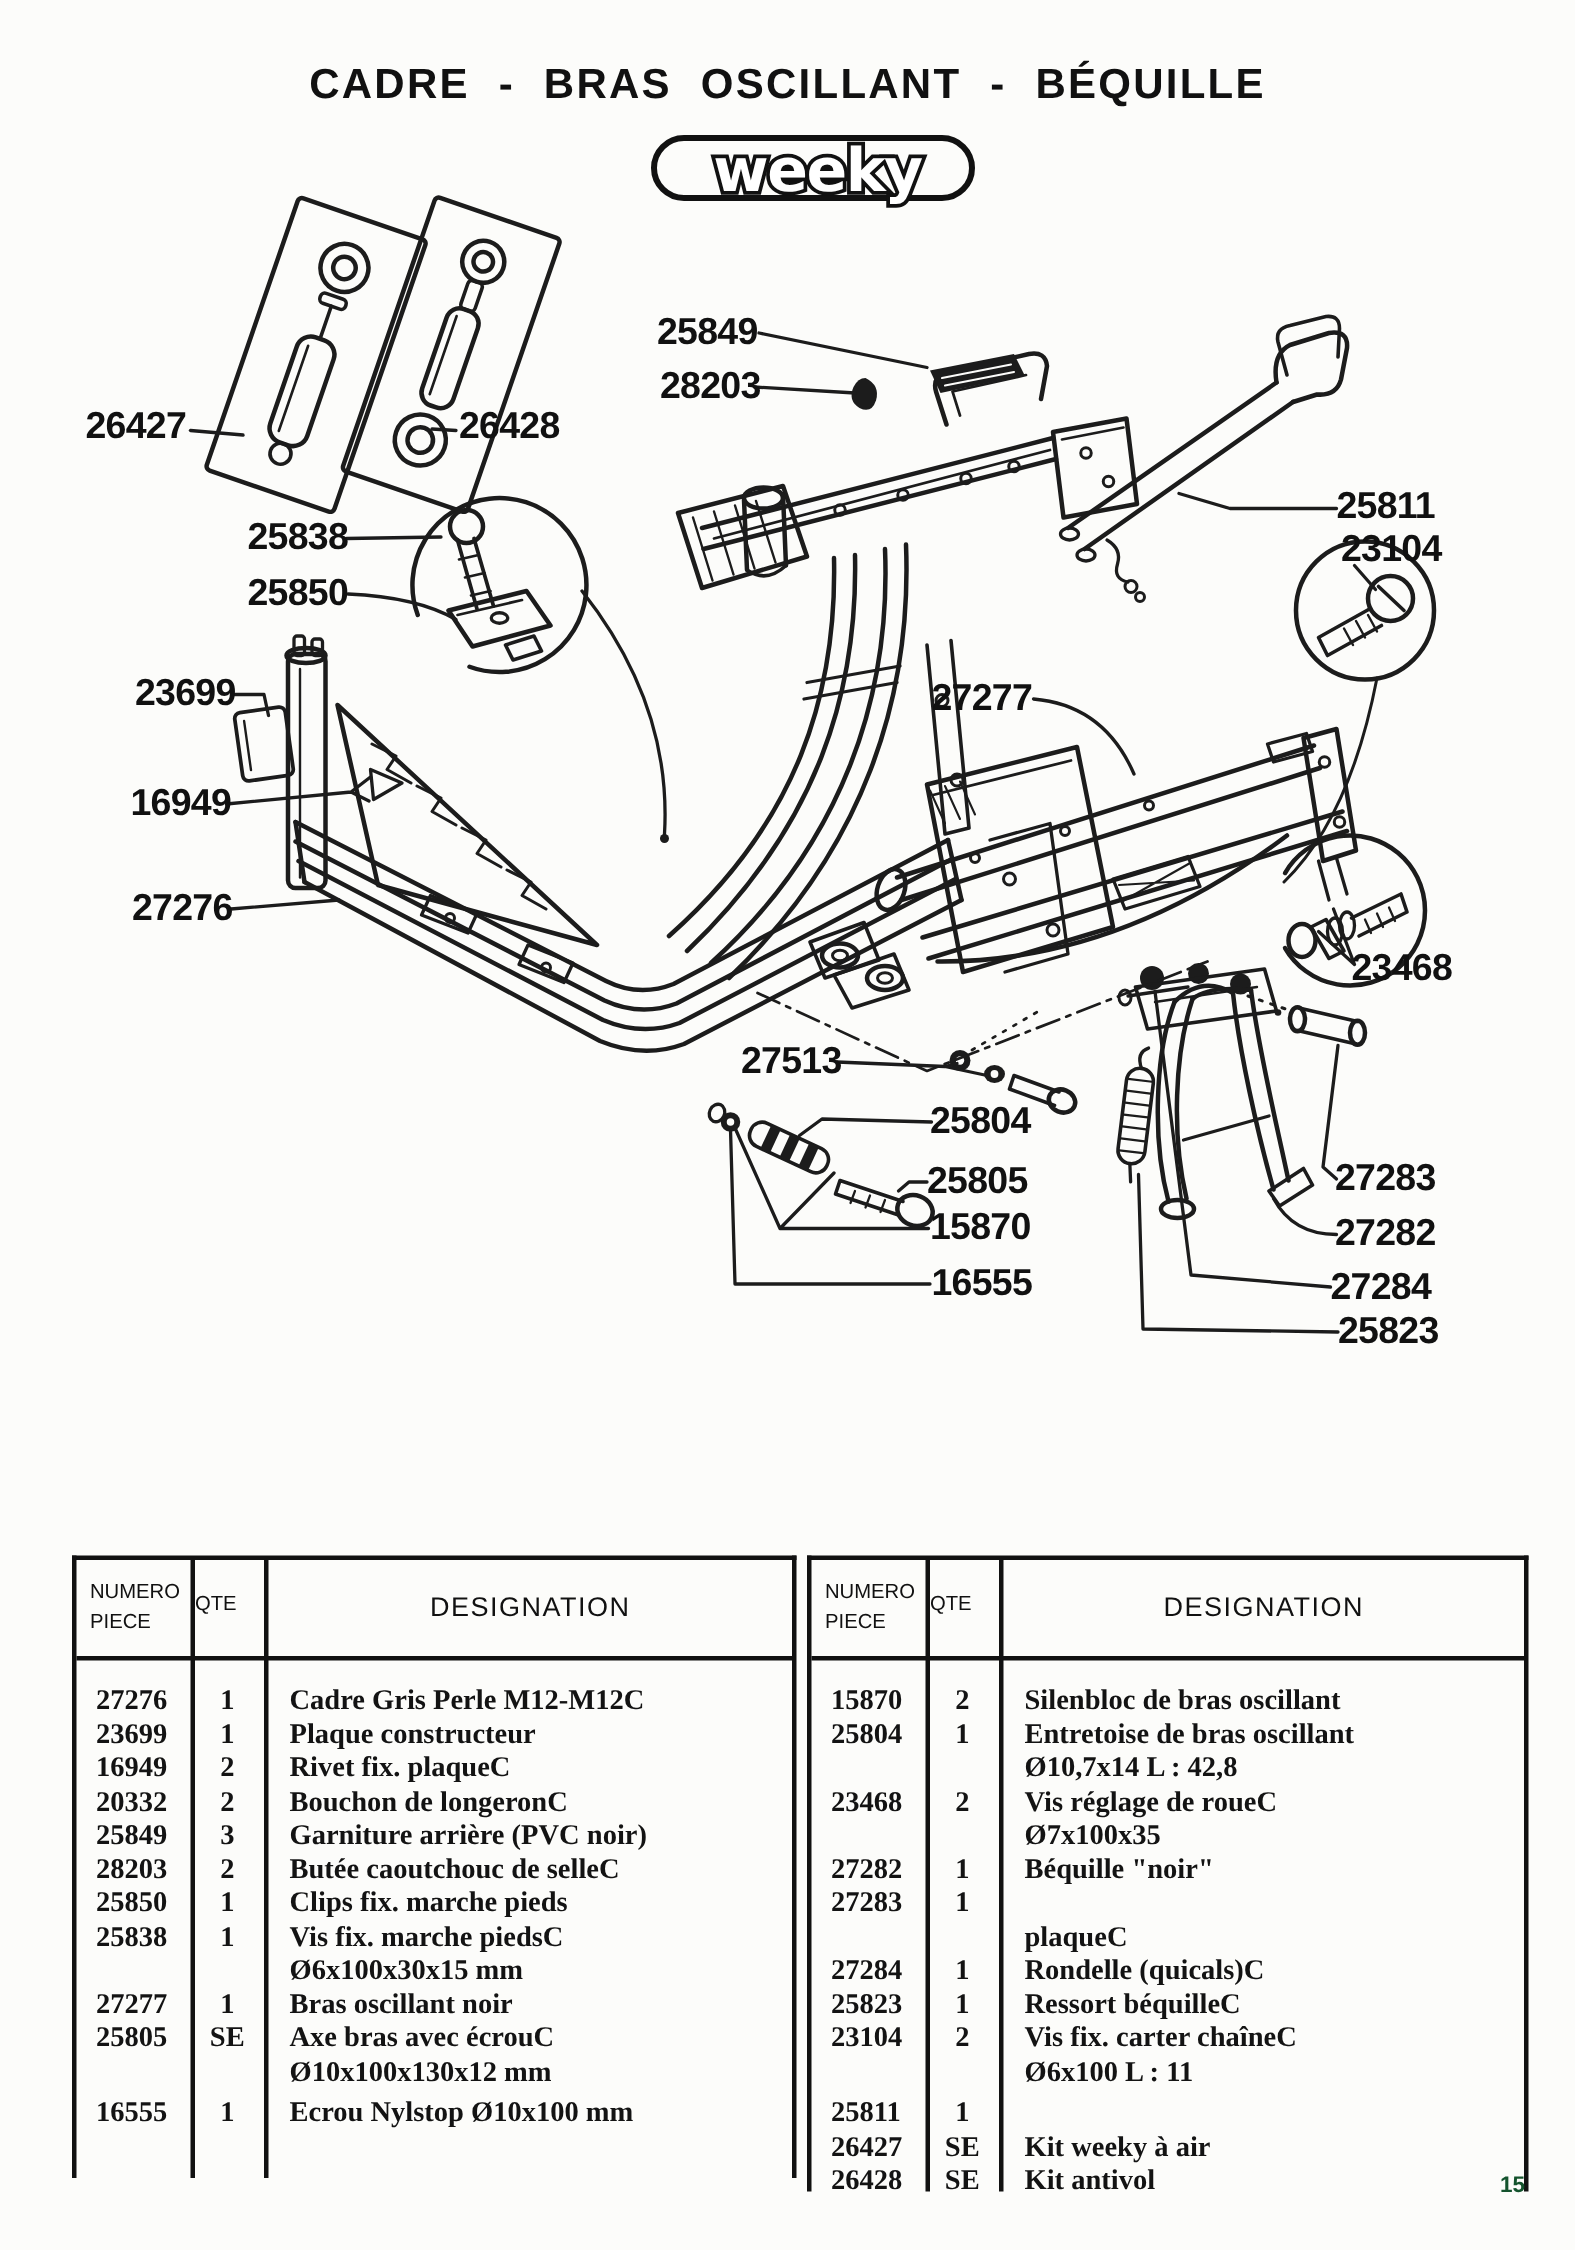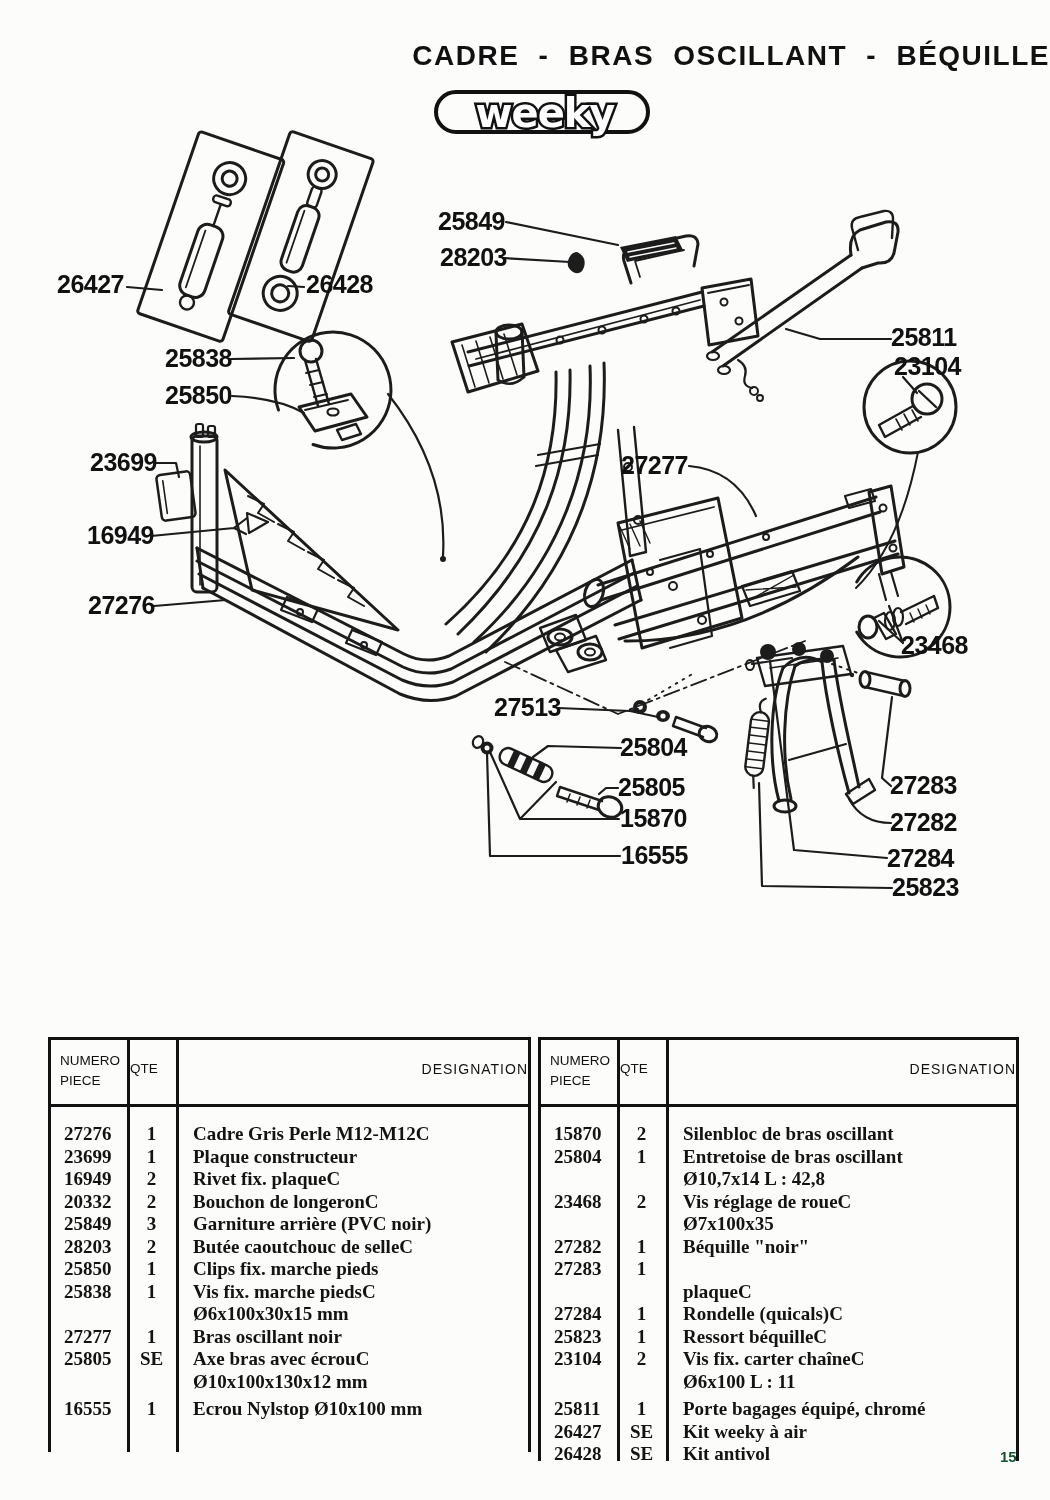"CADRE - BRAS OSCILLANT -" .page-title { text-align: right -> center }
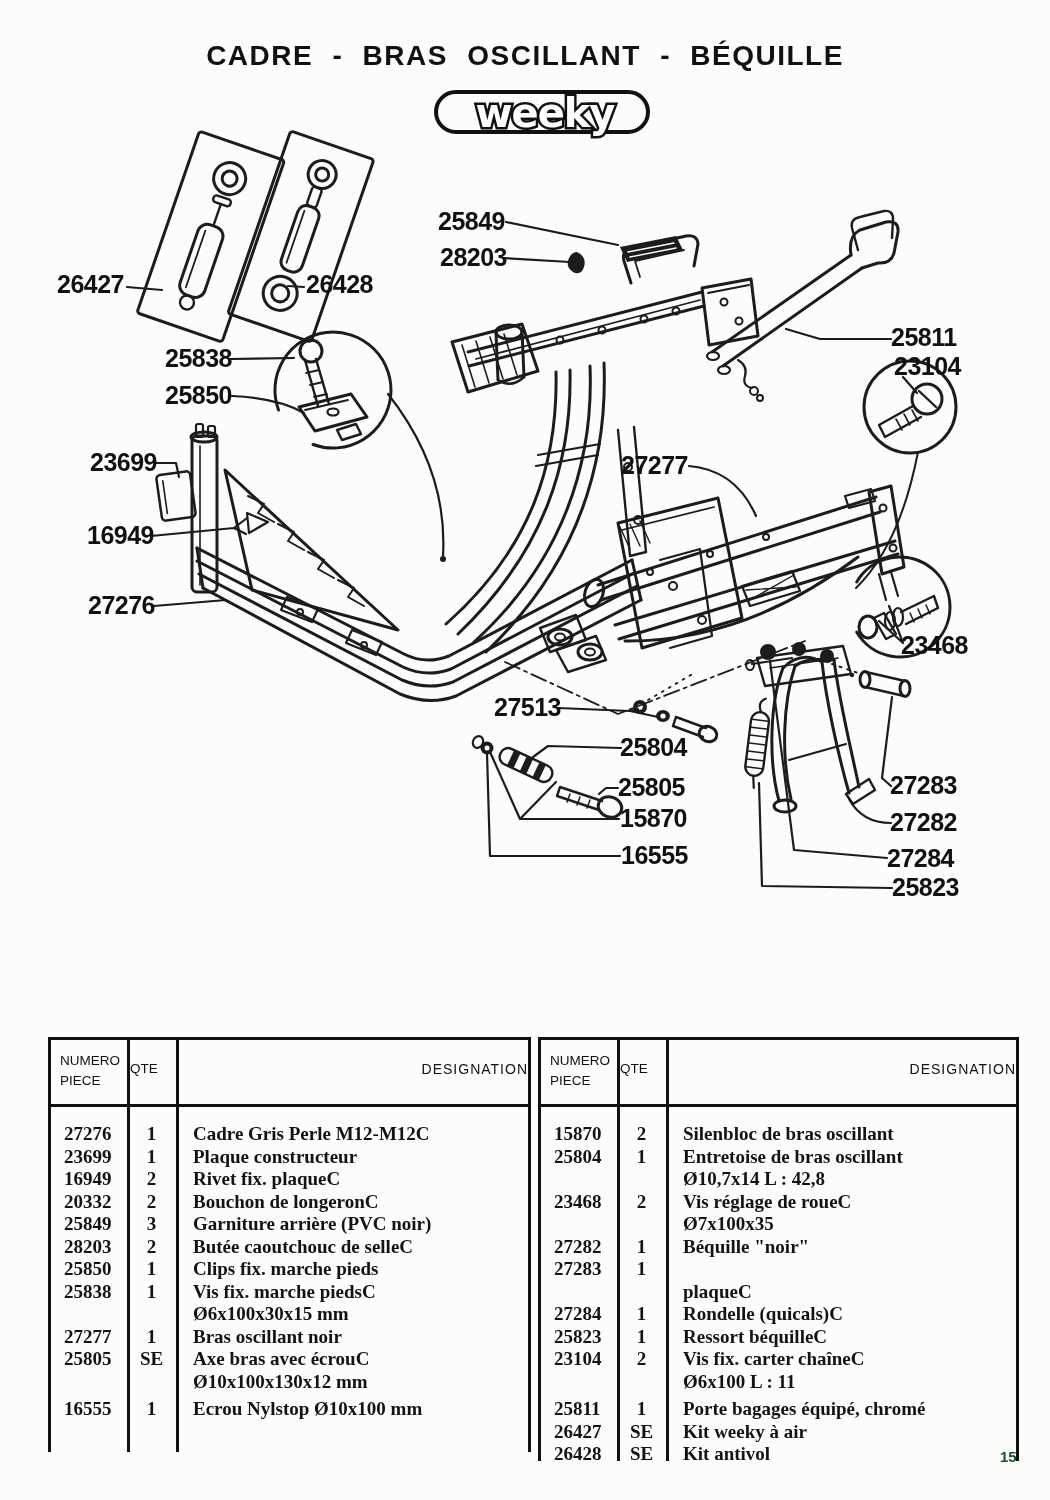"DESIGNATION" .h-des { font-size: 14px -> 18px; text-align: right -> center }
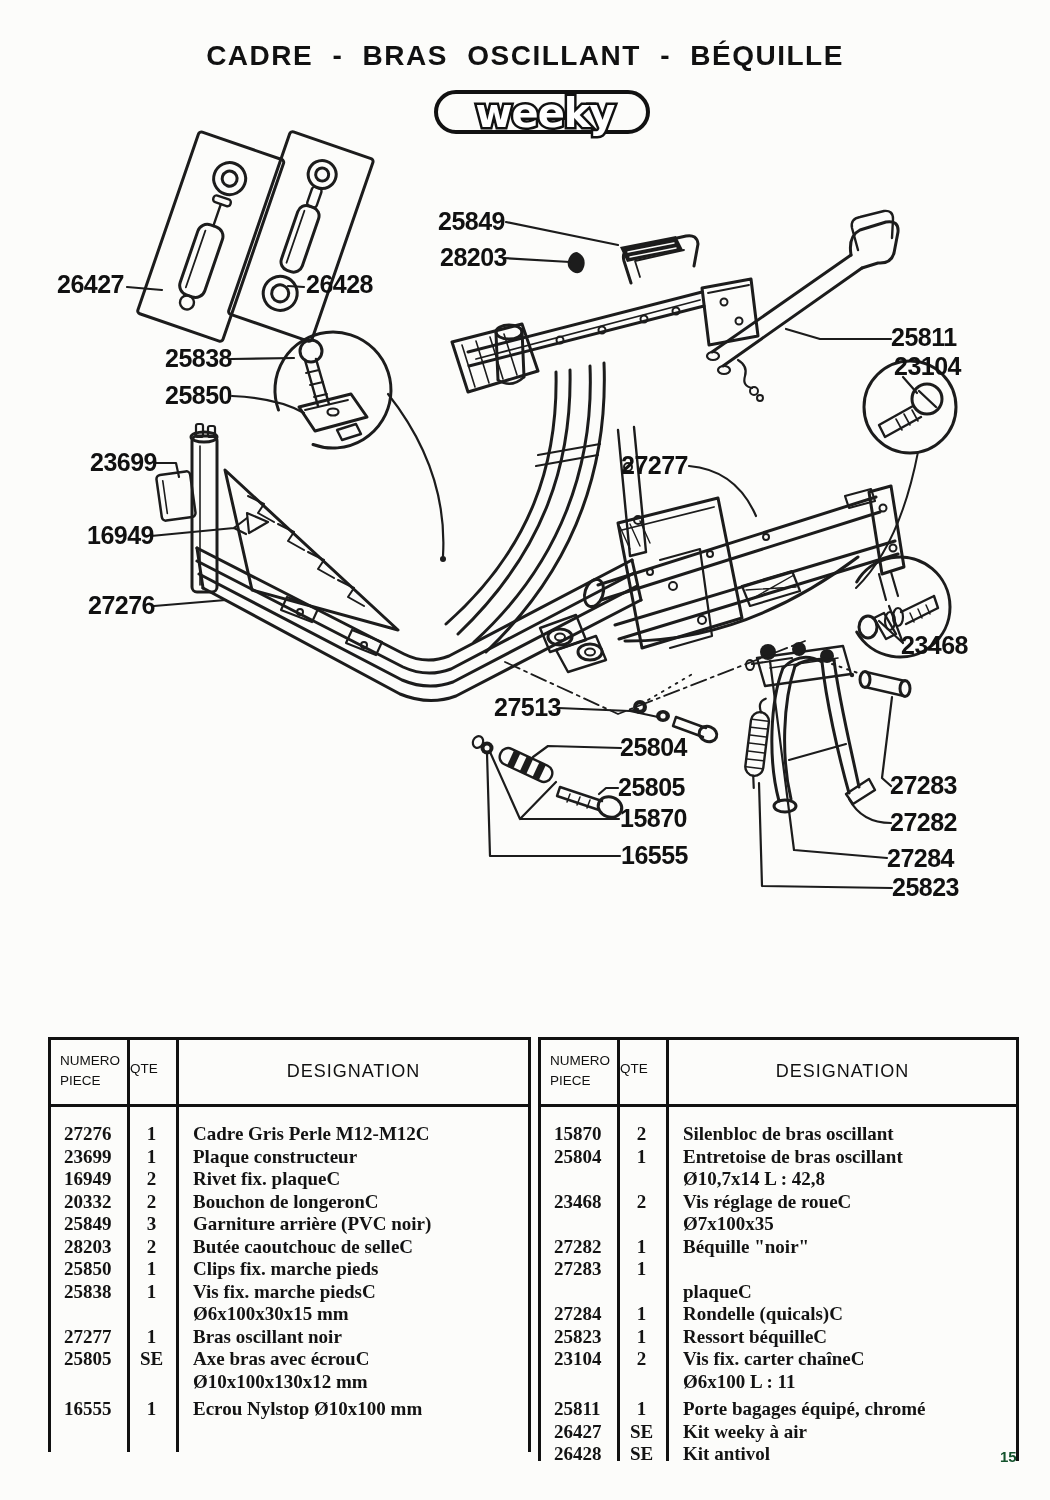"Porte bagages équipé, chromé" span.c-des { html: <span> <span>Porte bagages équipé, chromé</span> <span></span> </span> -> none }
